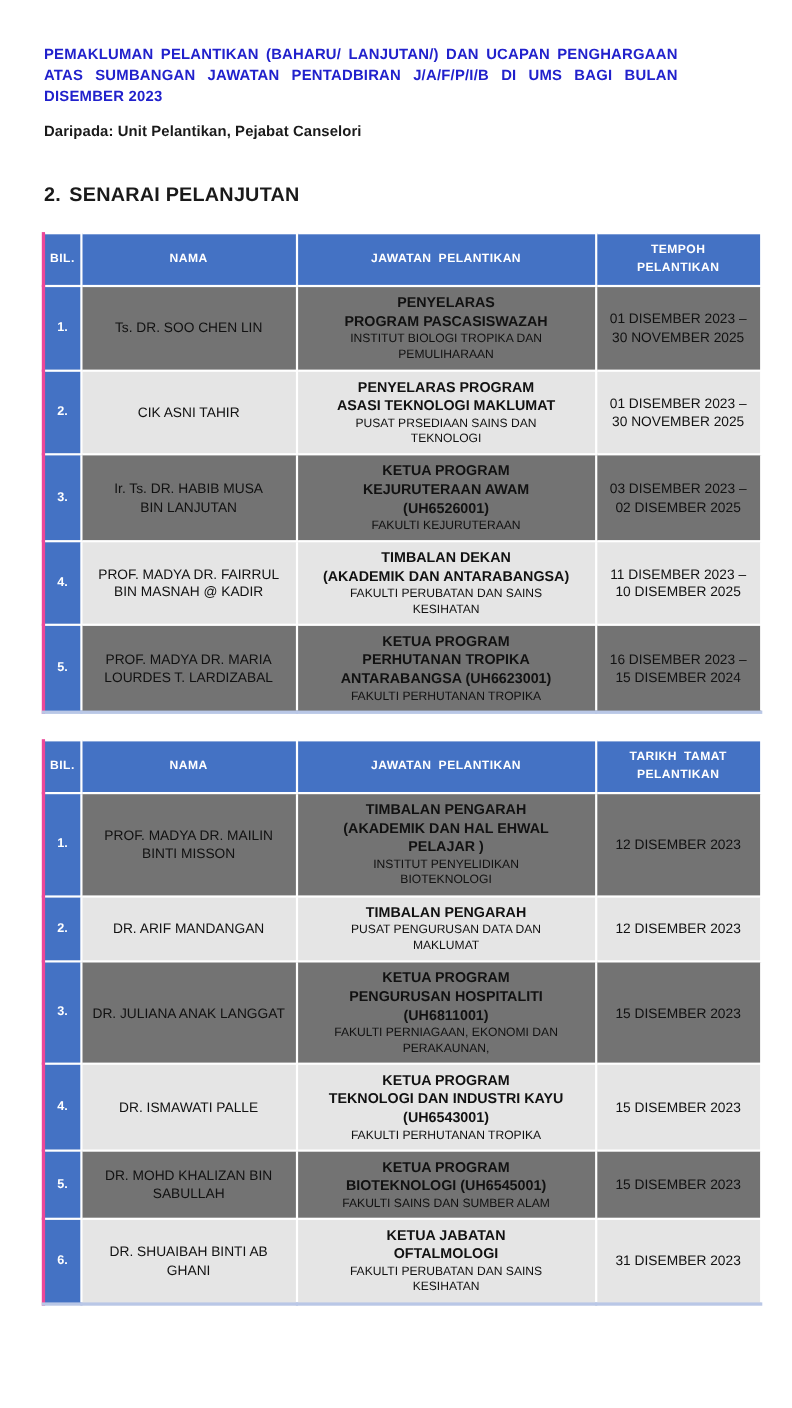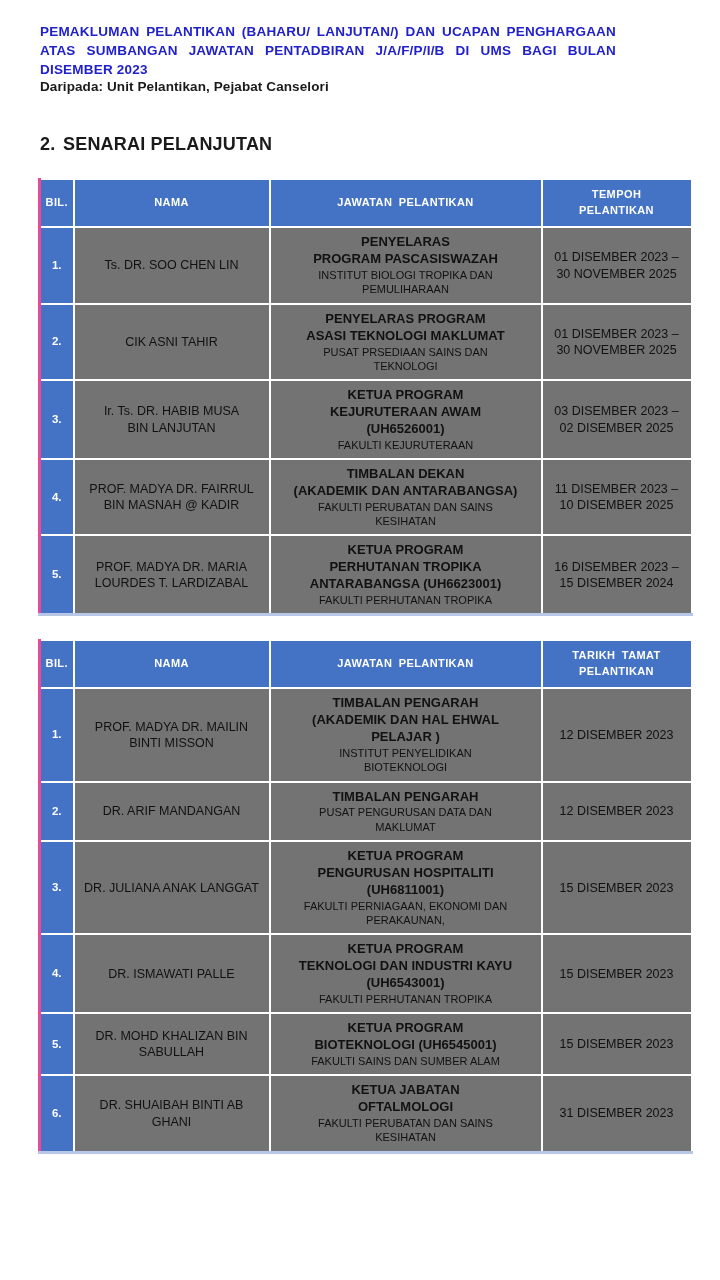"PEMAKLUMAN PELANTIKAN (BAHARU/" .page { padding: 22px 28px 0 40px -> 40px 28px 0 40px }
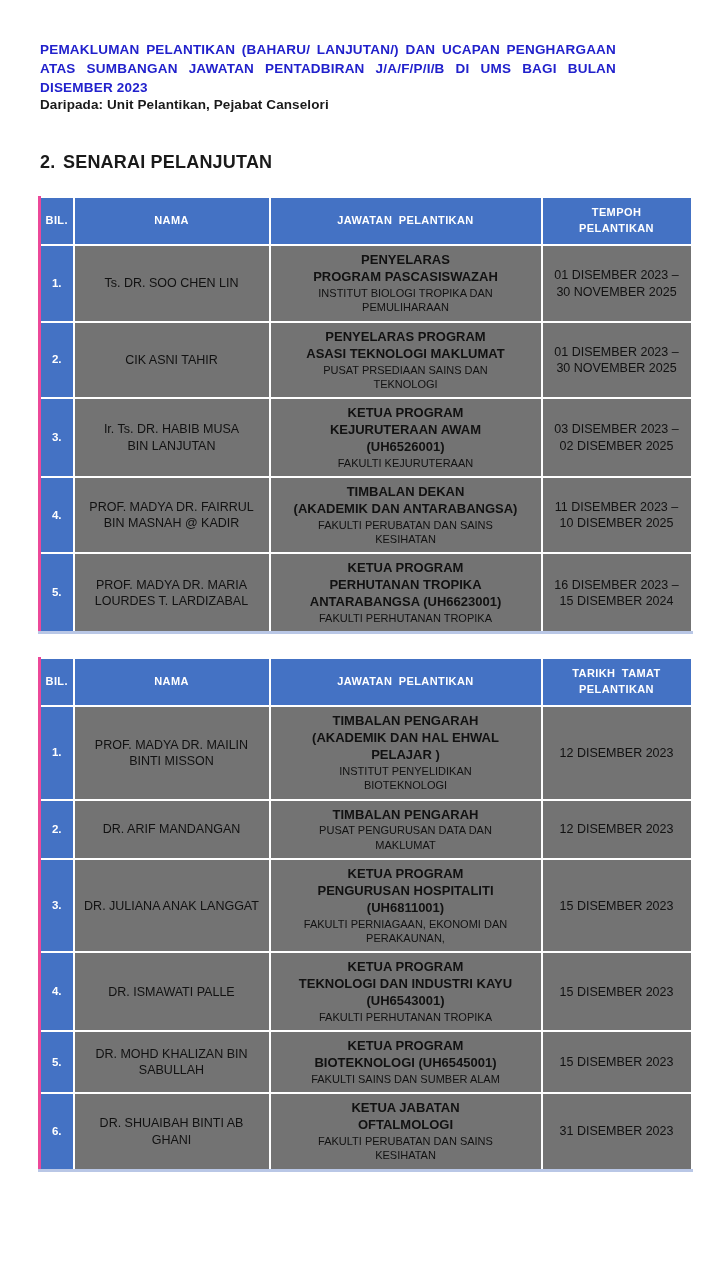"Daripada: Unit Pelantikan, Pejabat" .from-line { margin-top: none -> 15px }
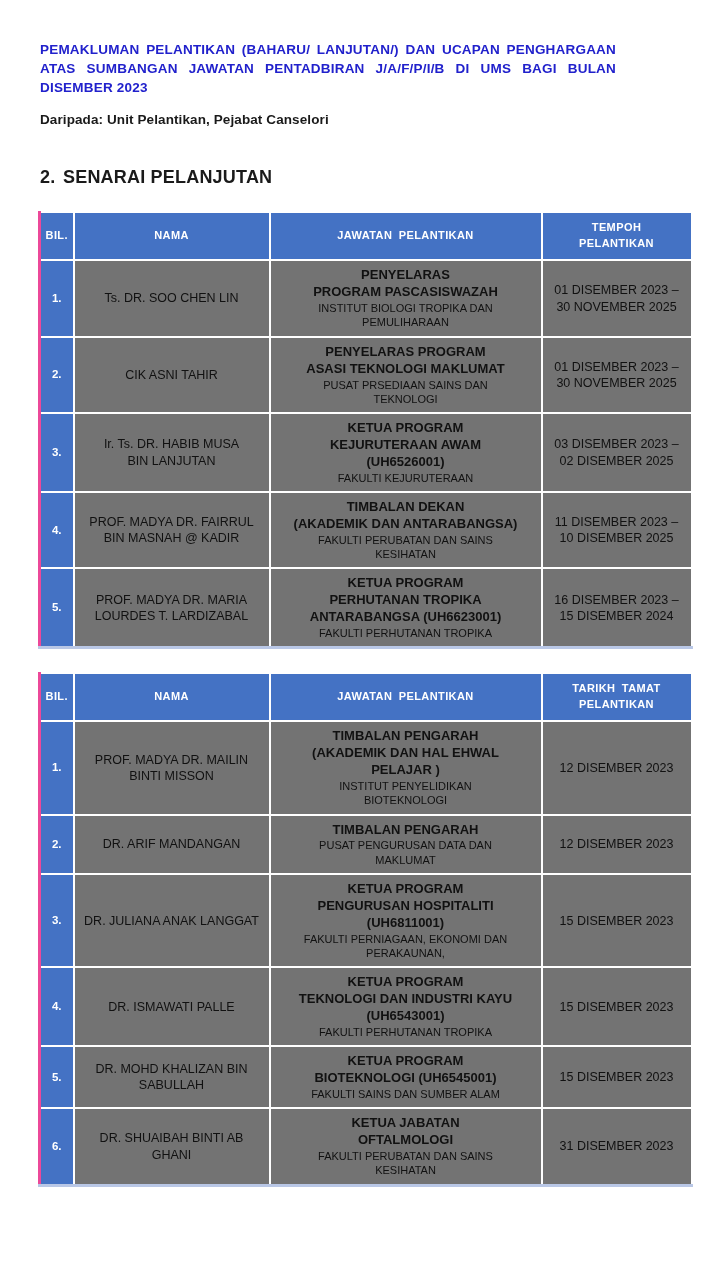"PENYELARAS PROGRAM" .doc-table tr.band-light td.cell { background: #737373 -> #e5e5e5 }
